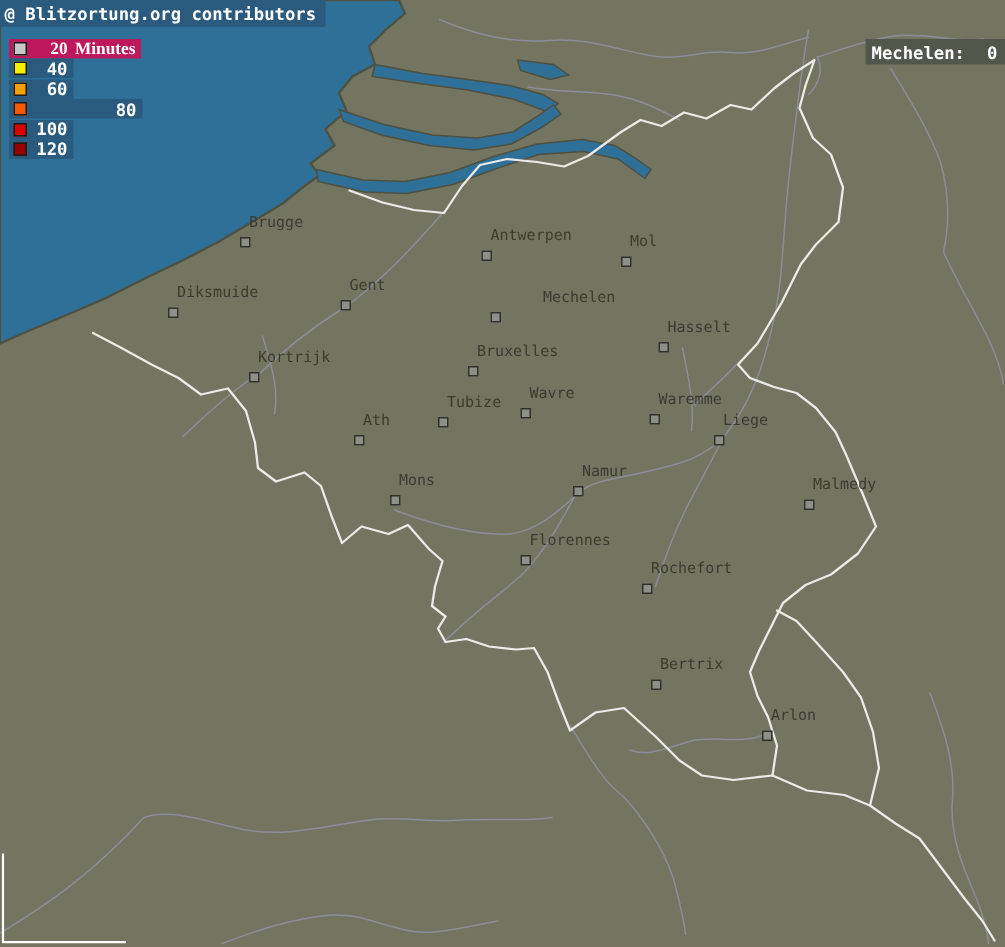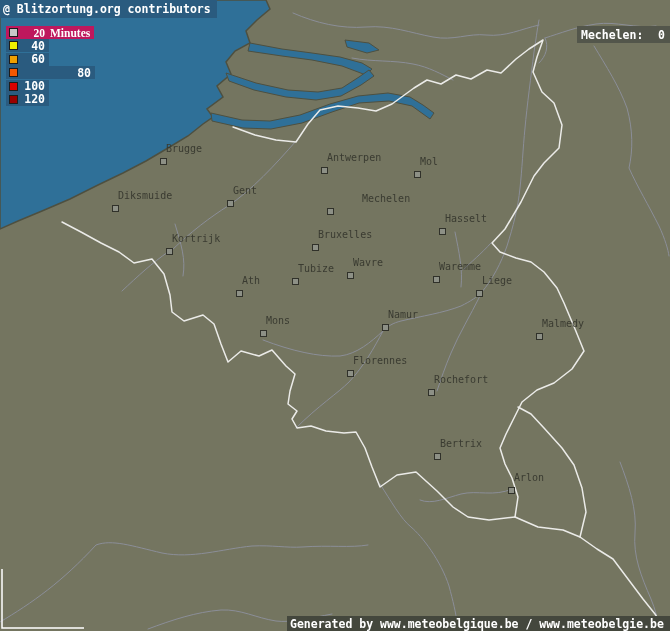"Generated by www.meteobelgique.be /" div.footer { html: <div>Generated by www.meteobelgique.be / www.meteobelgie.be</div> -> none }
